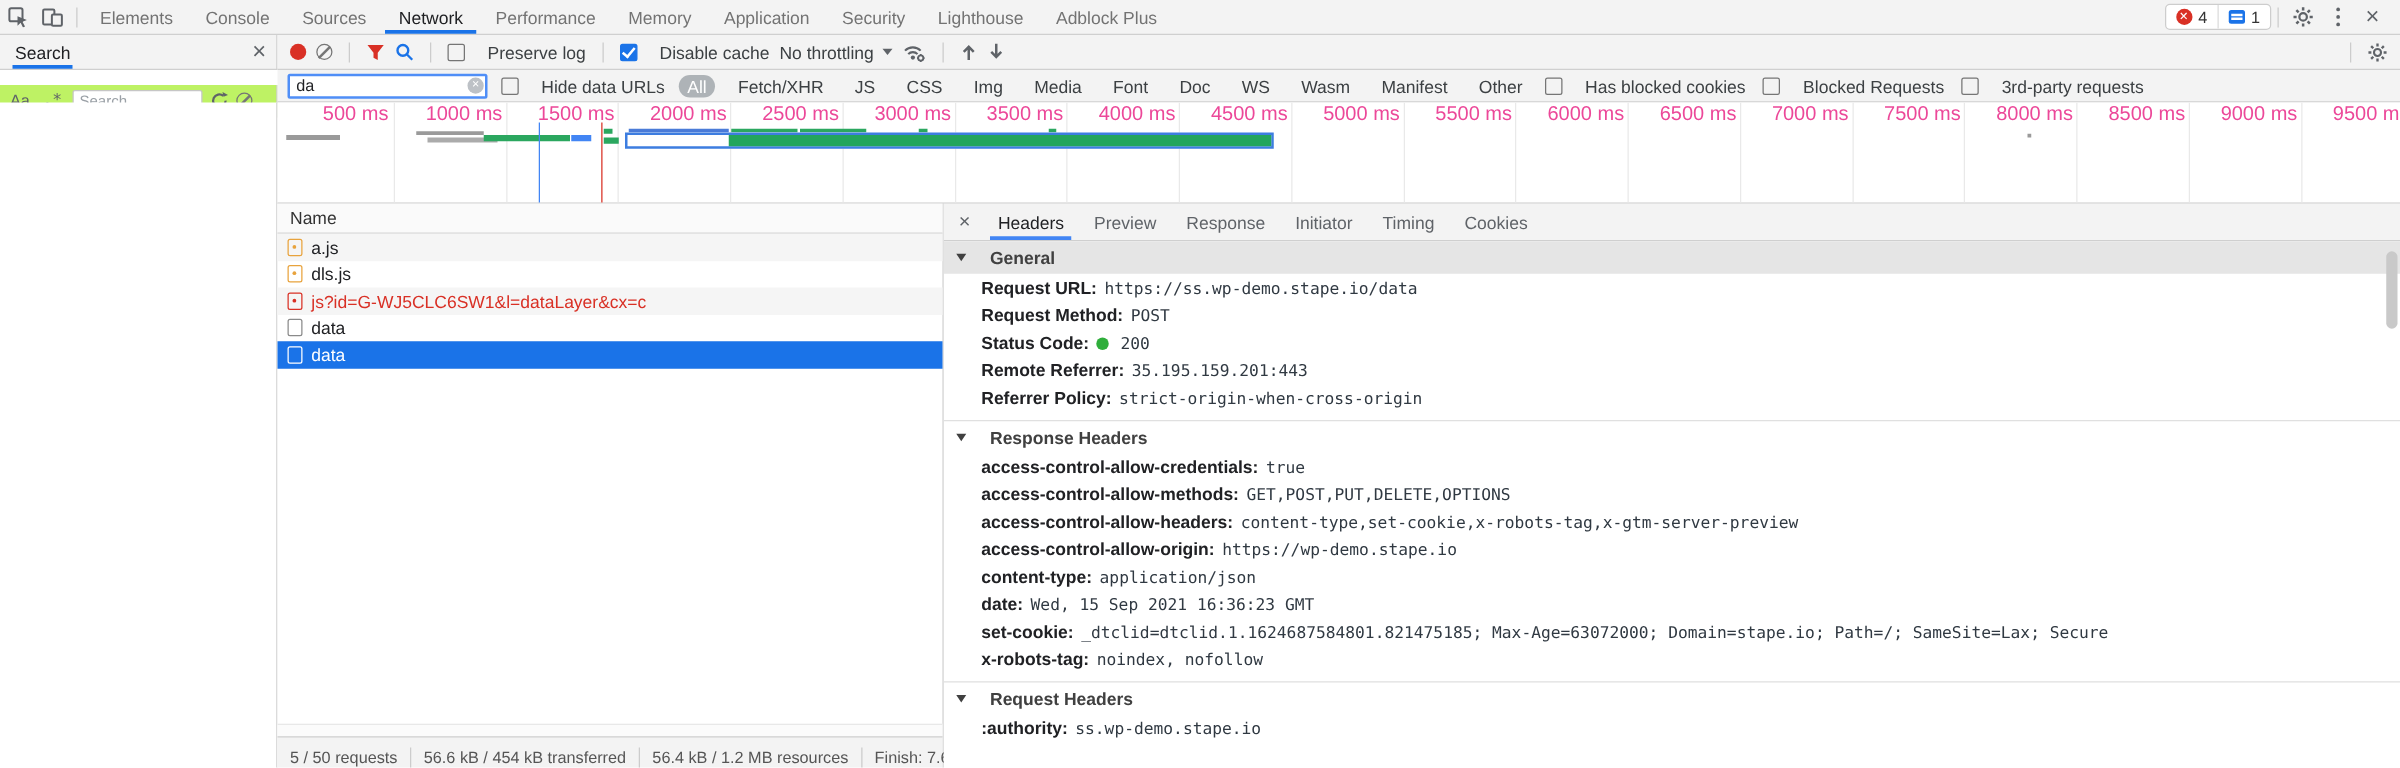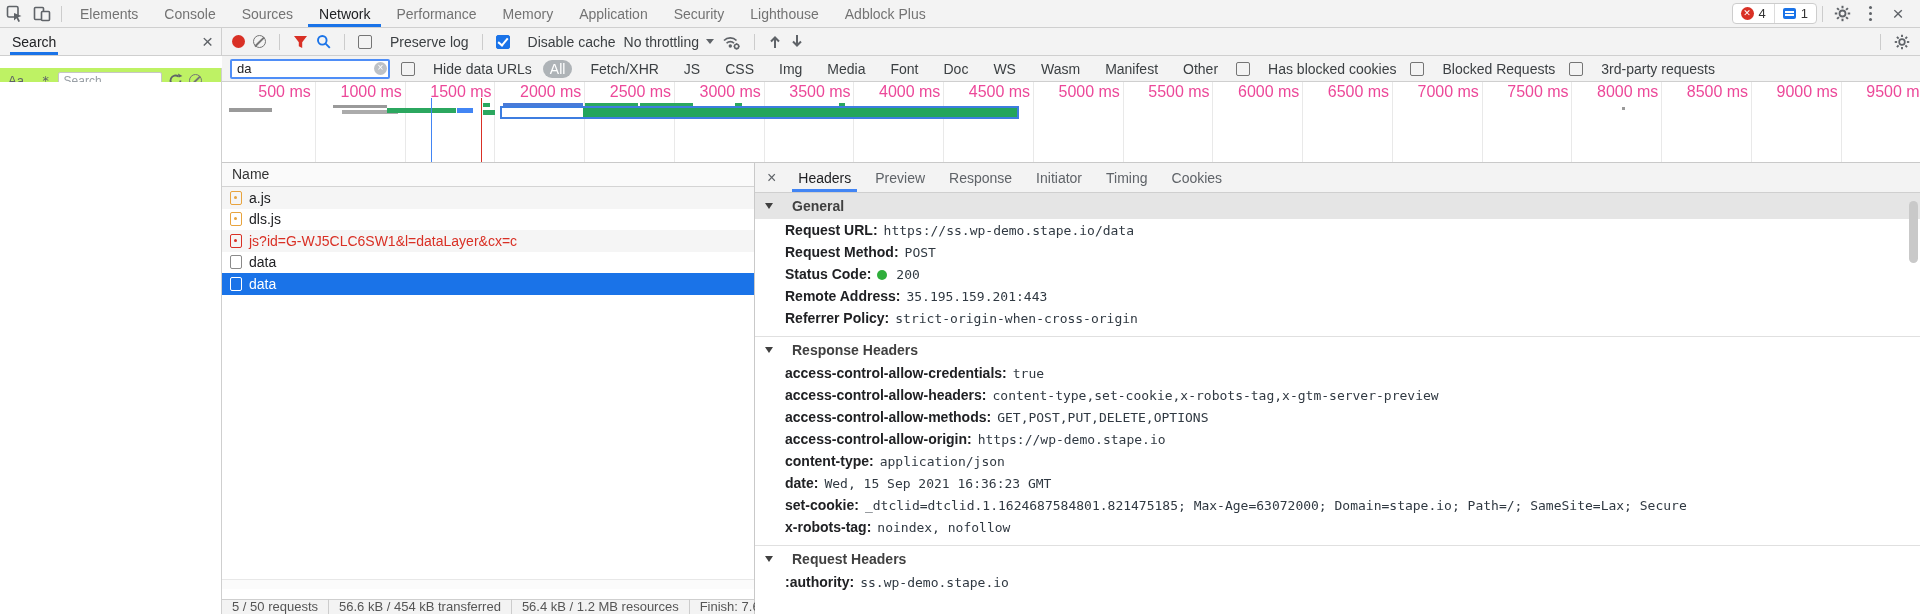"Remote Address:" span.k { text: Address -> Referrer }
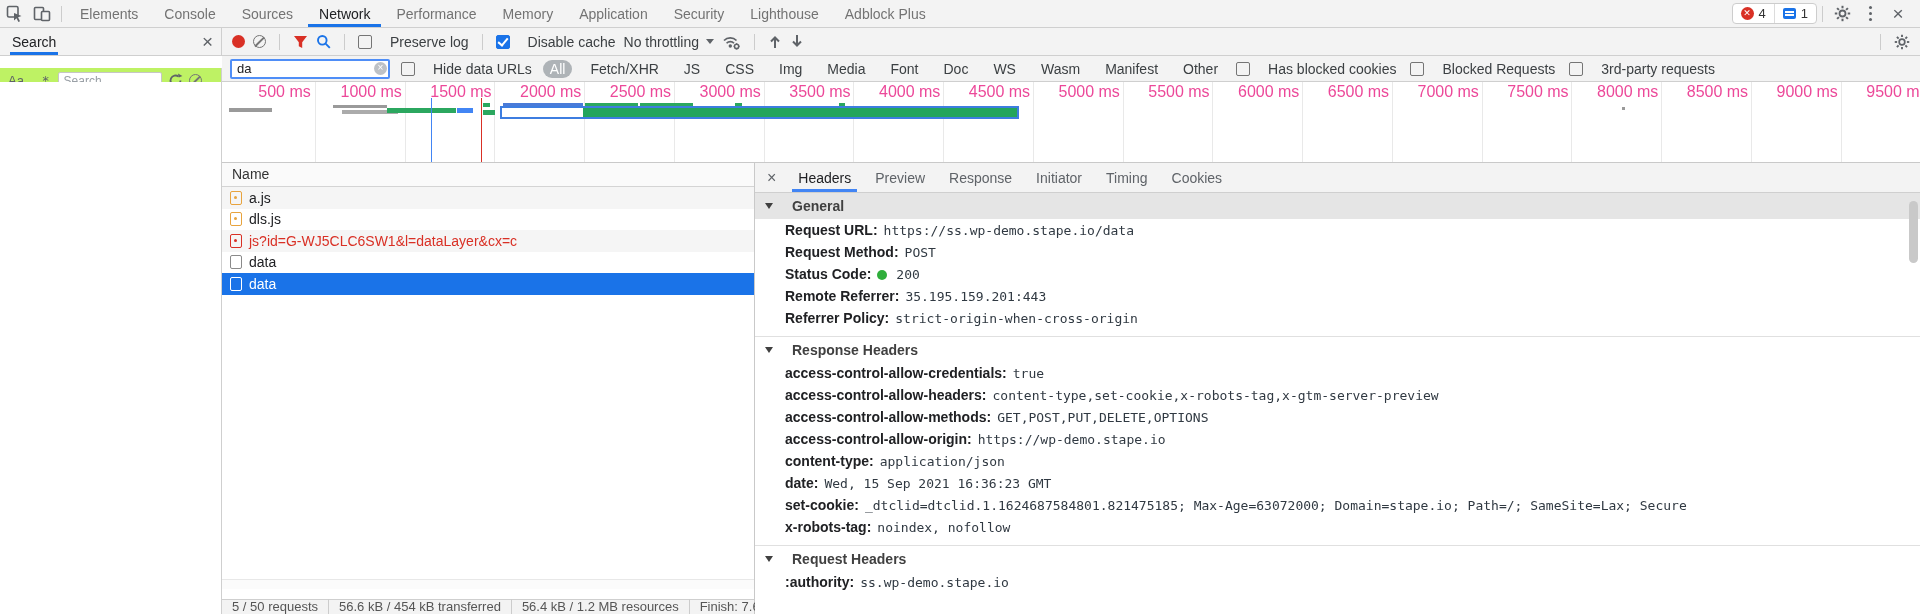"access-control-allow-headers:" div.kv { order: before "access-control-allow-methods:" -> after "access-control-allow-methods:" }
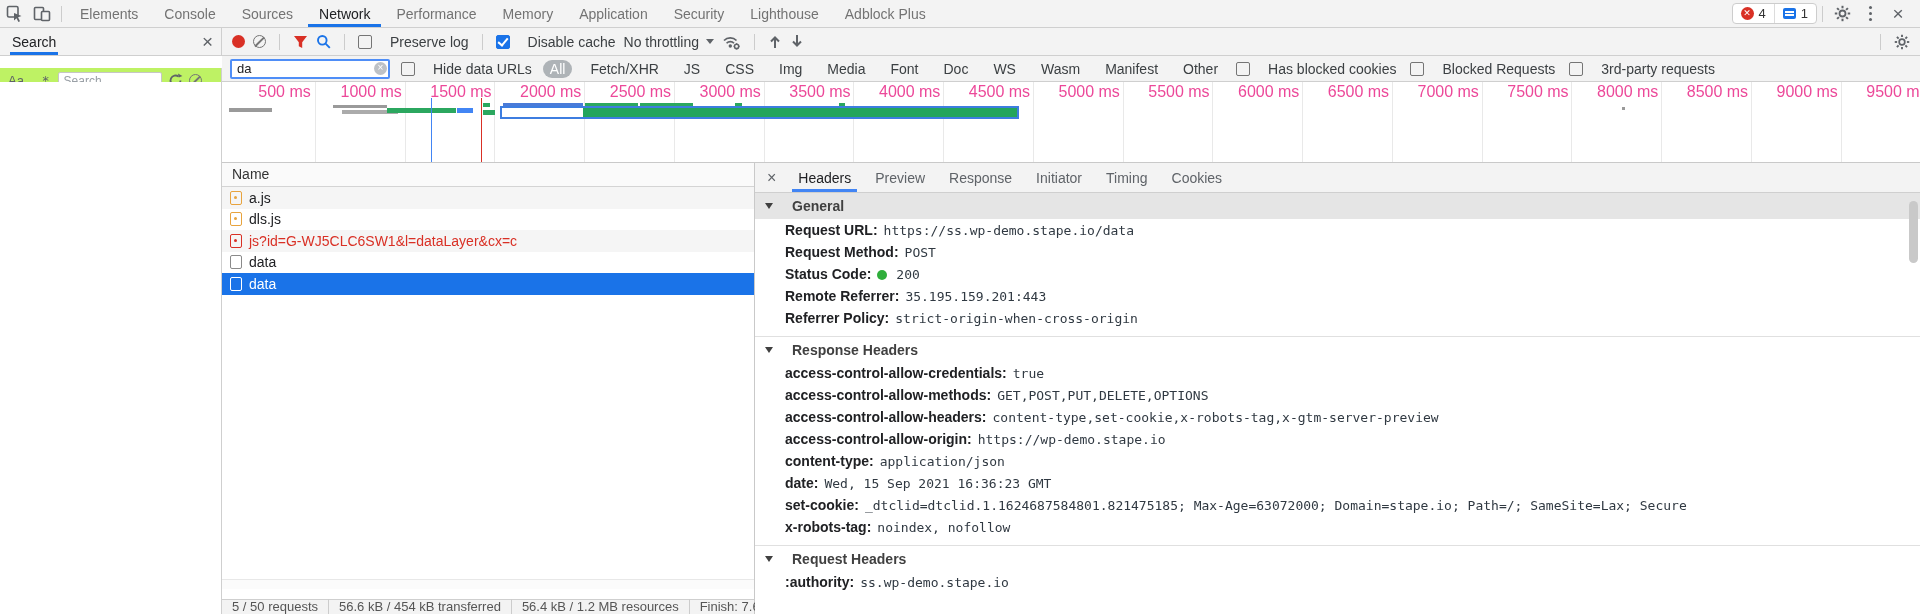"5 / 50 requests" #statusbar { align-items: center -> flex-end; height: 15px -> 25px }
